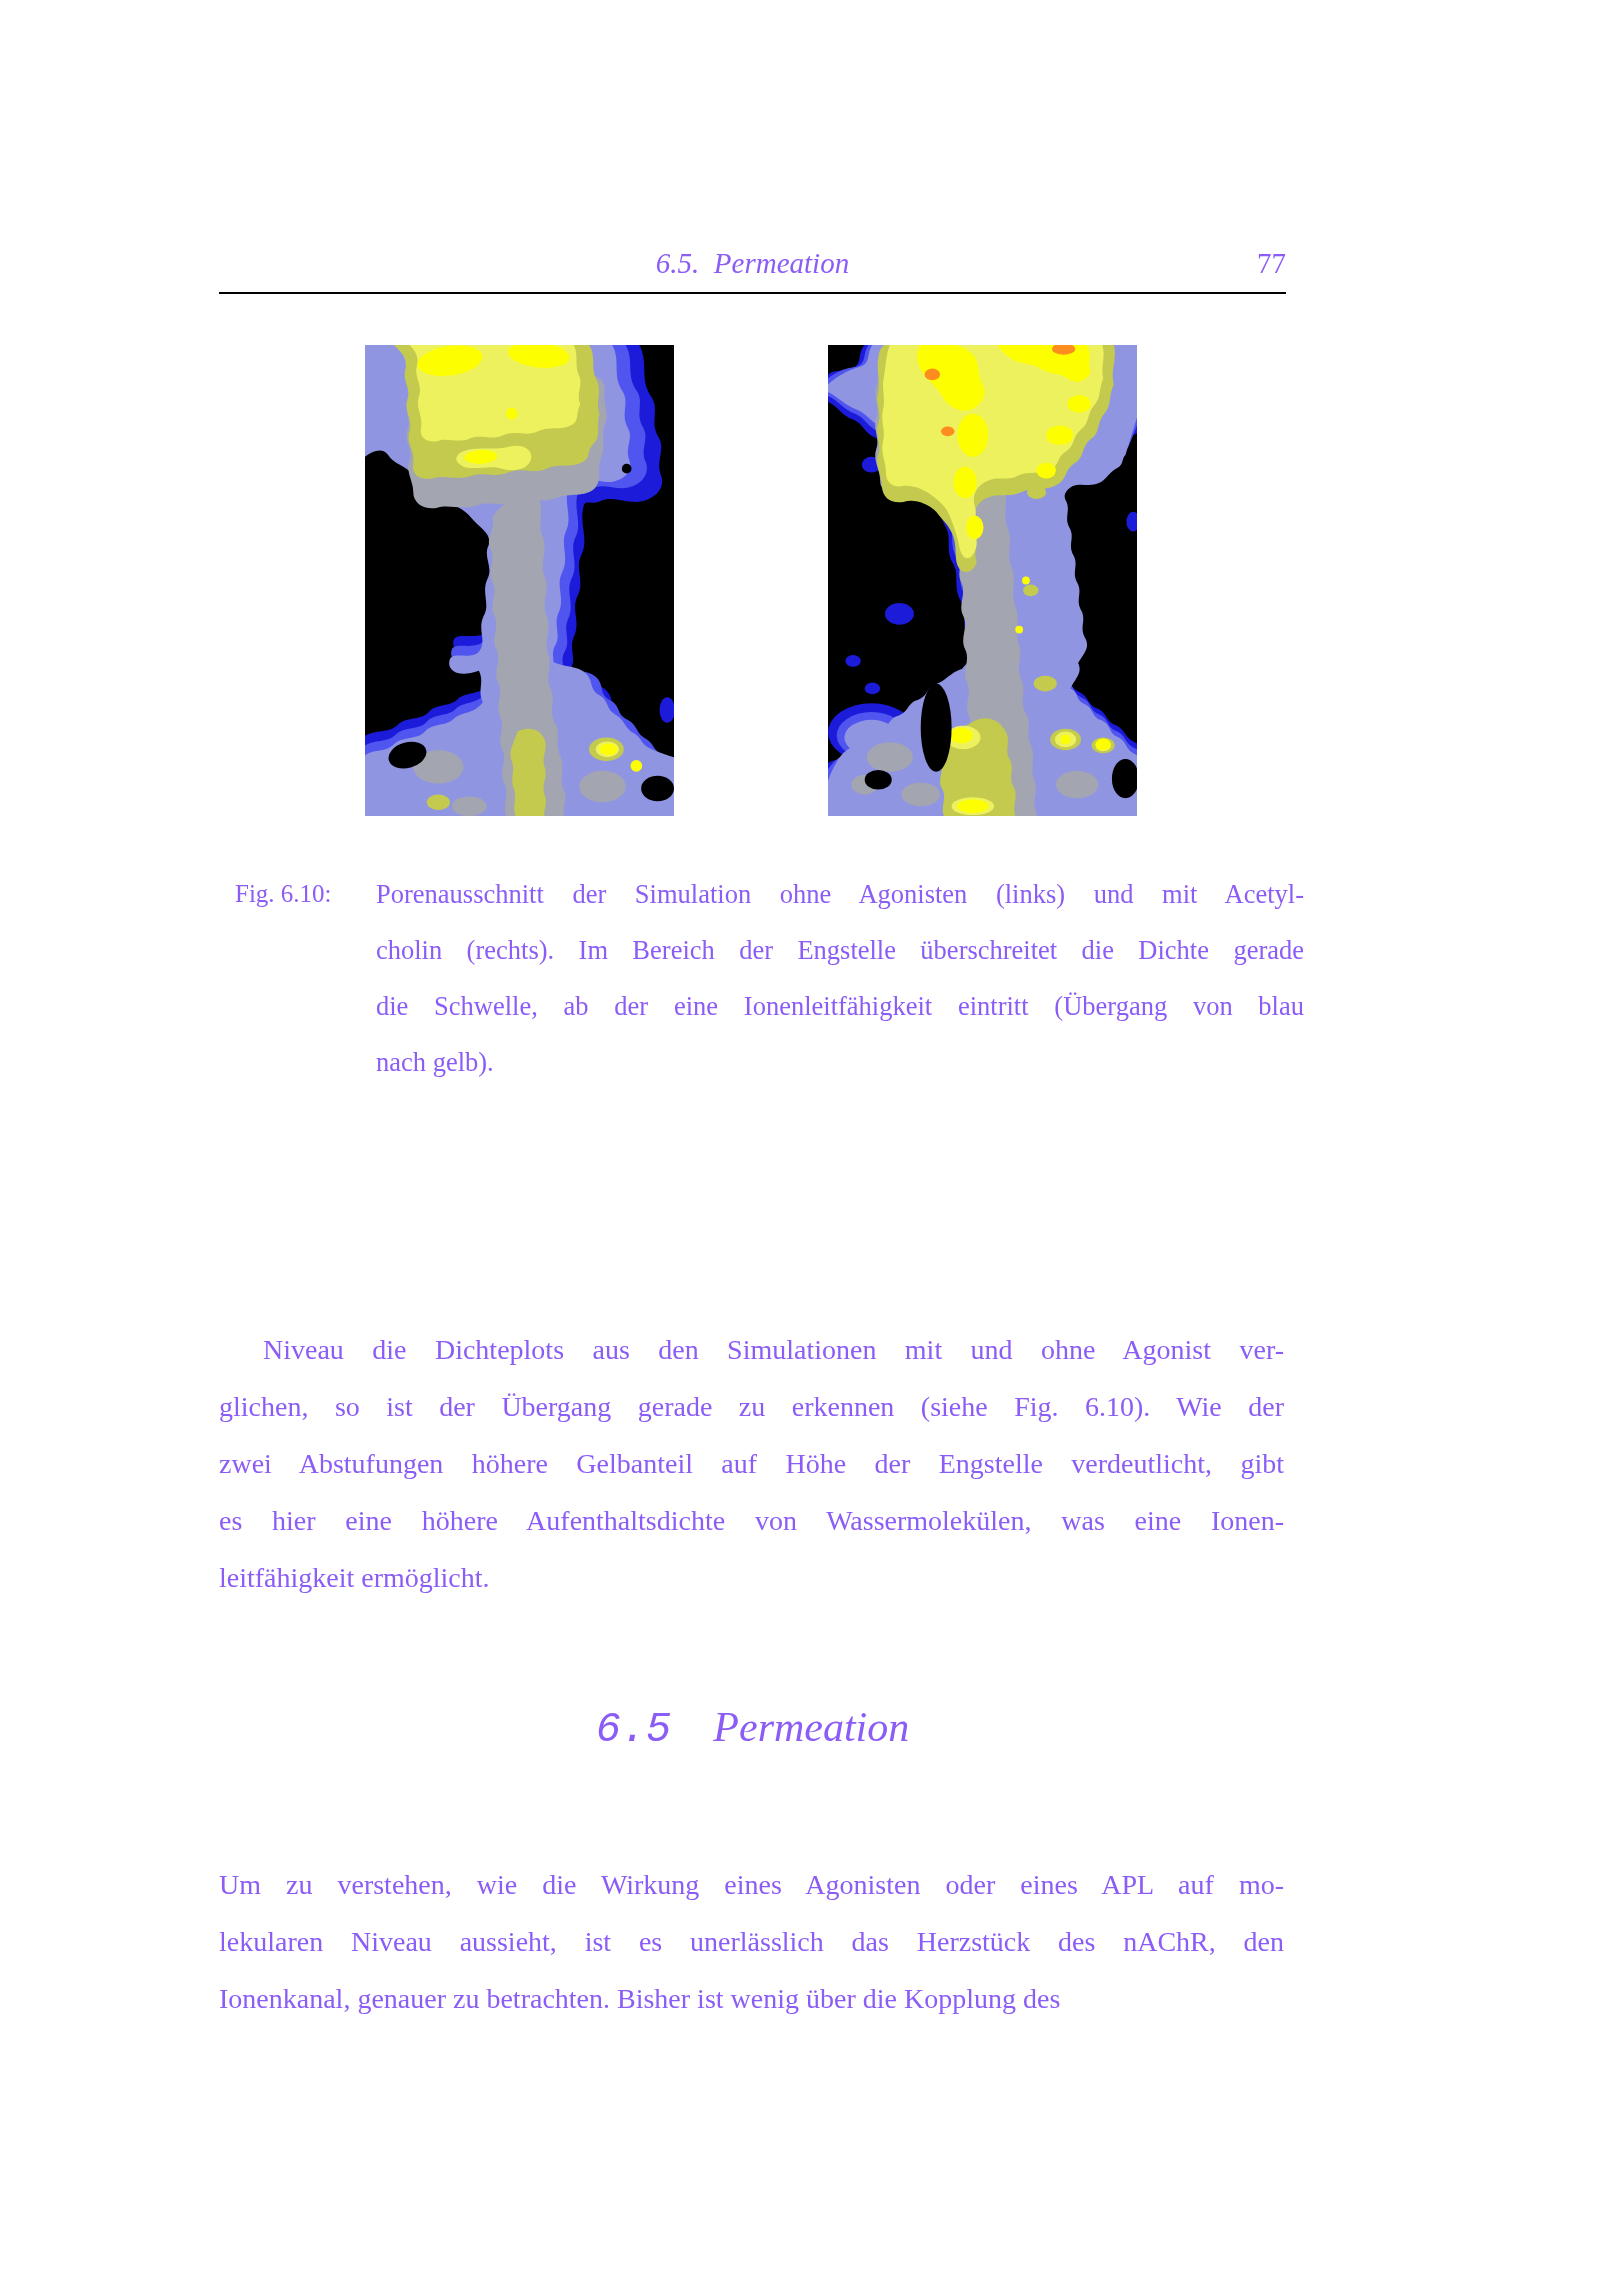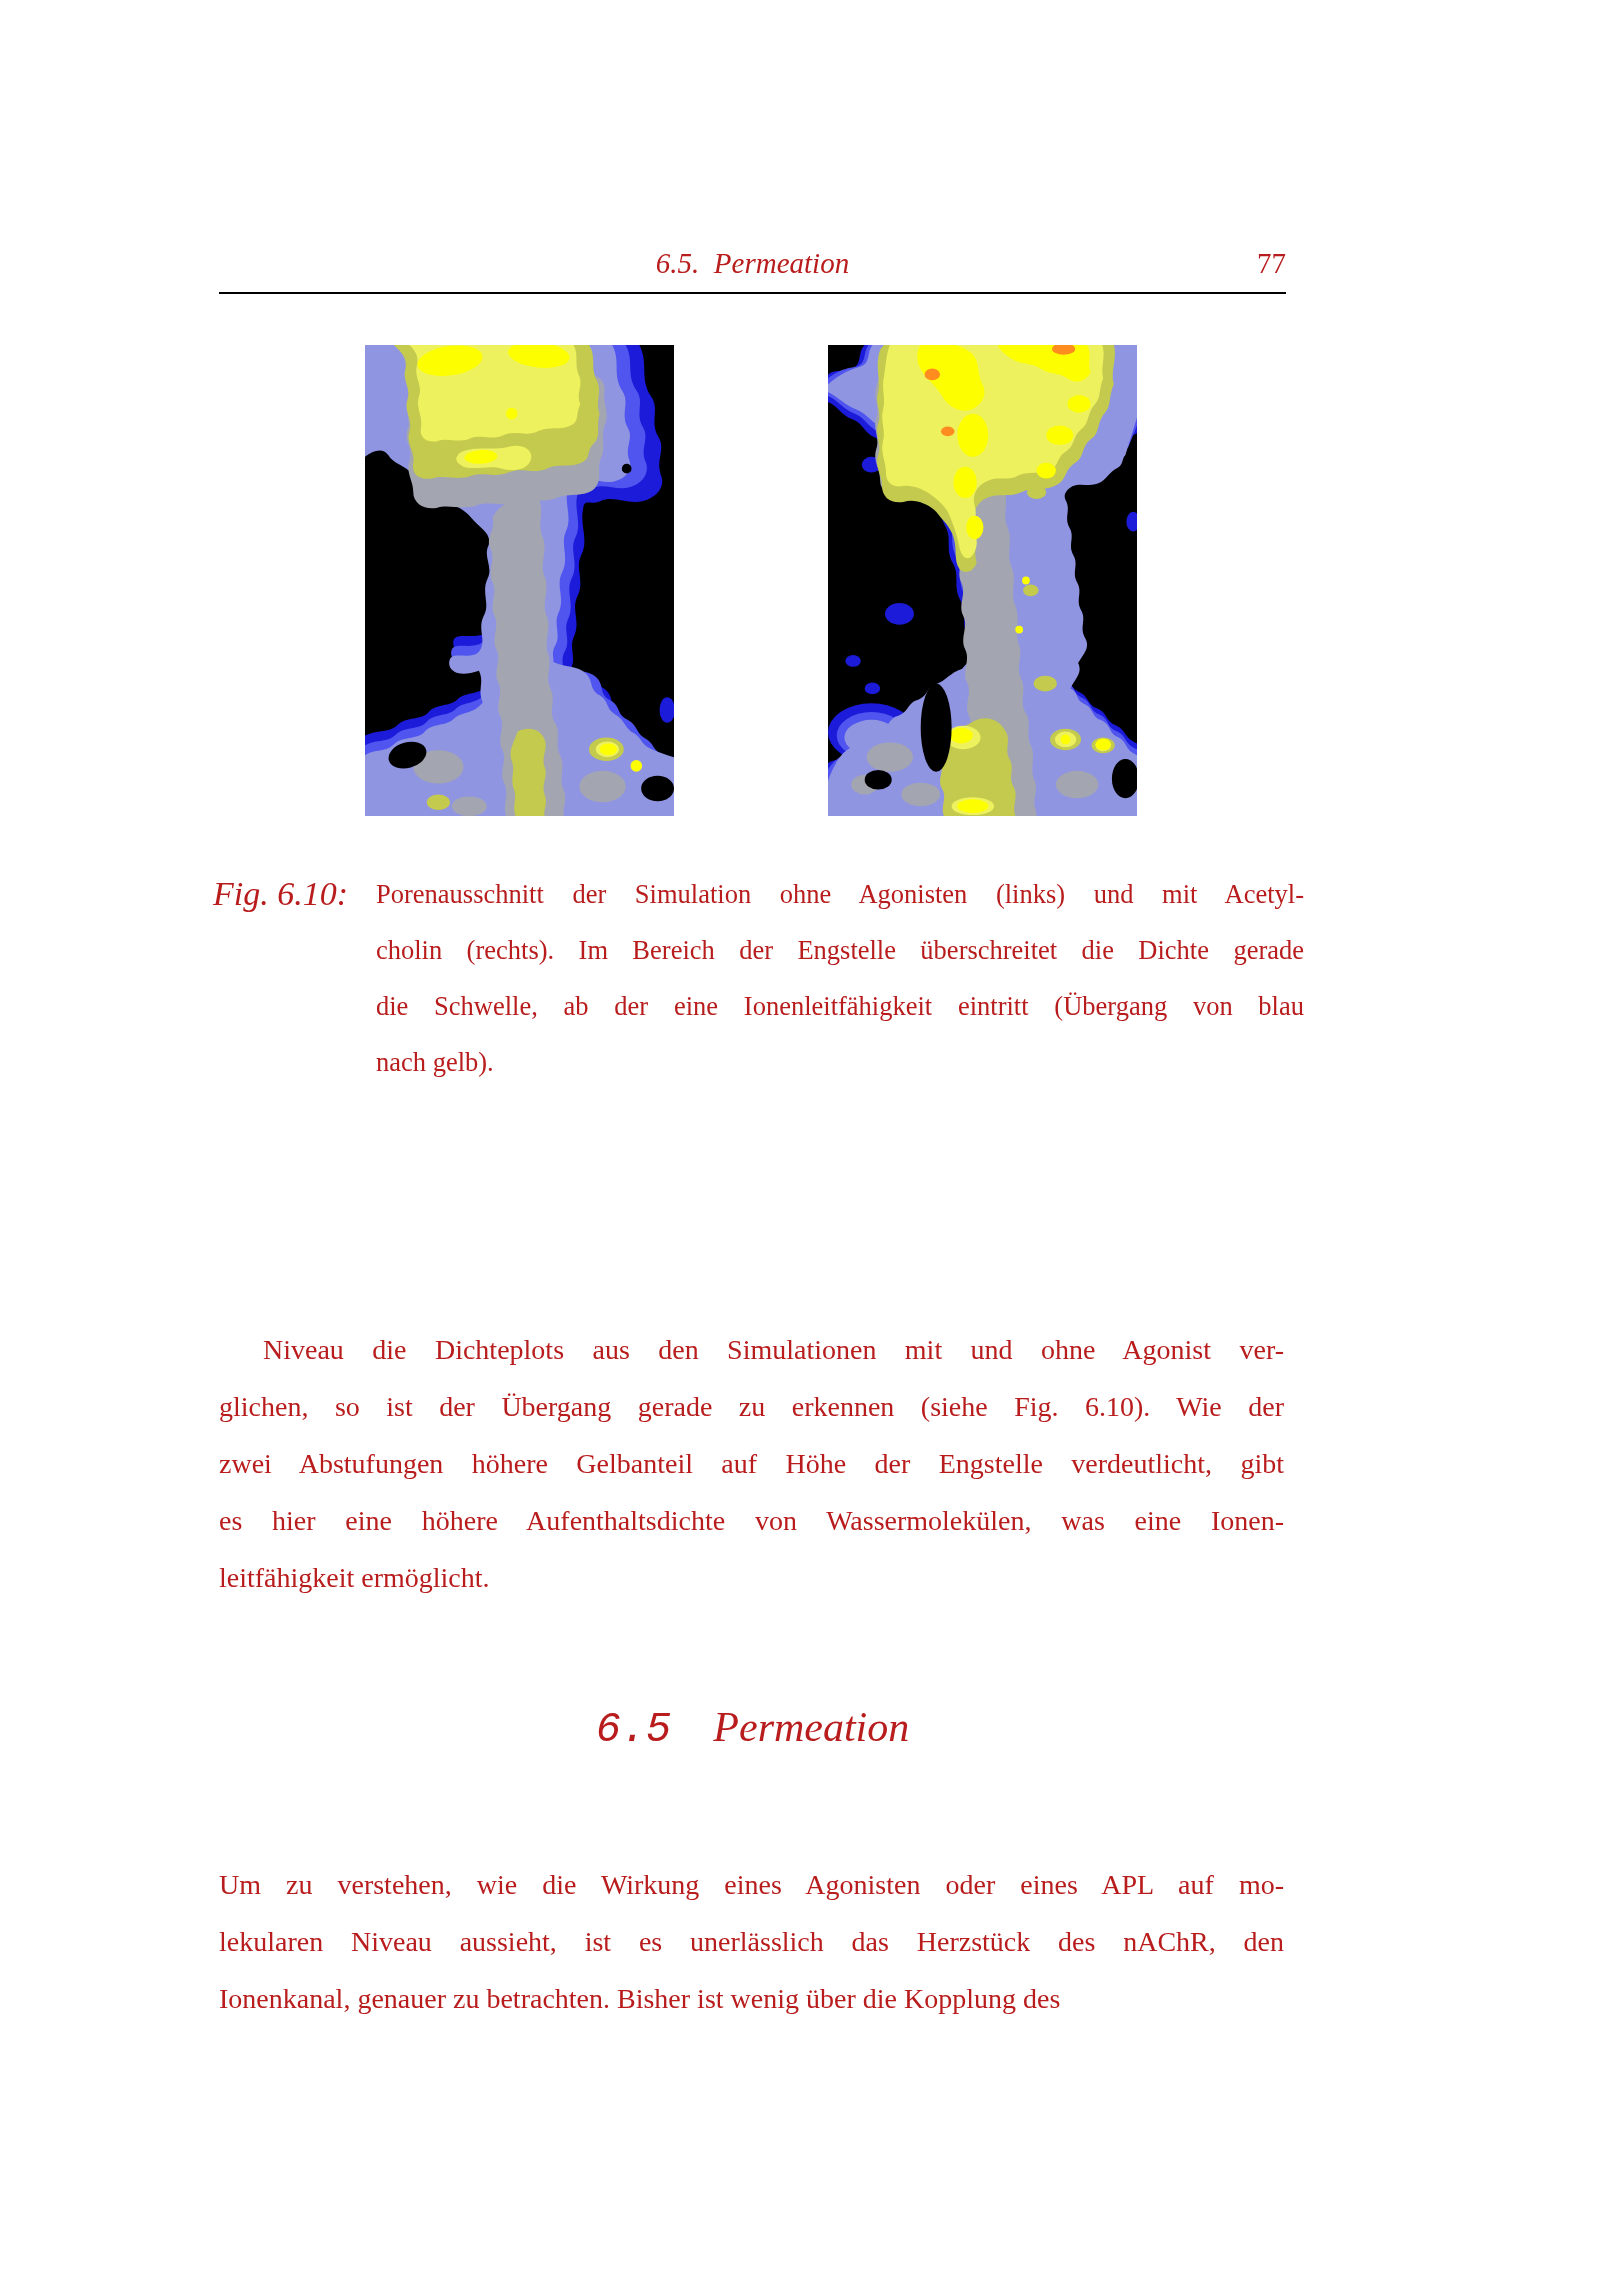"6.5. Permeation" #page { color: #b91c1c -> #8b5cf6 }
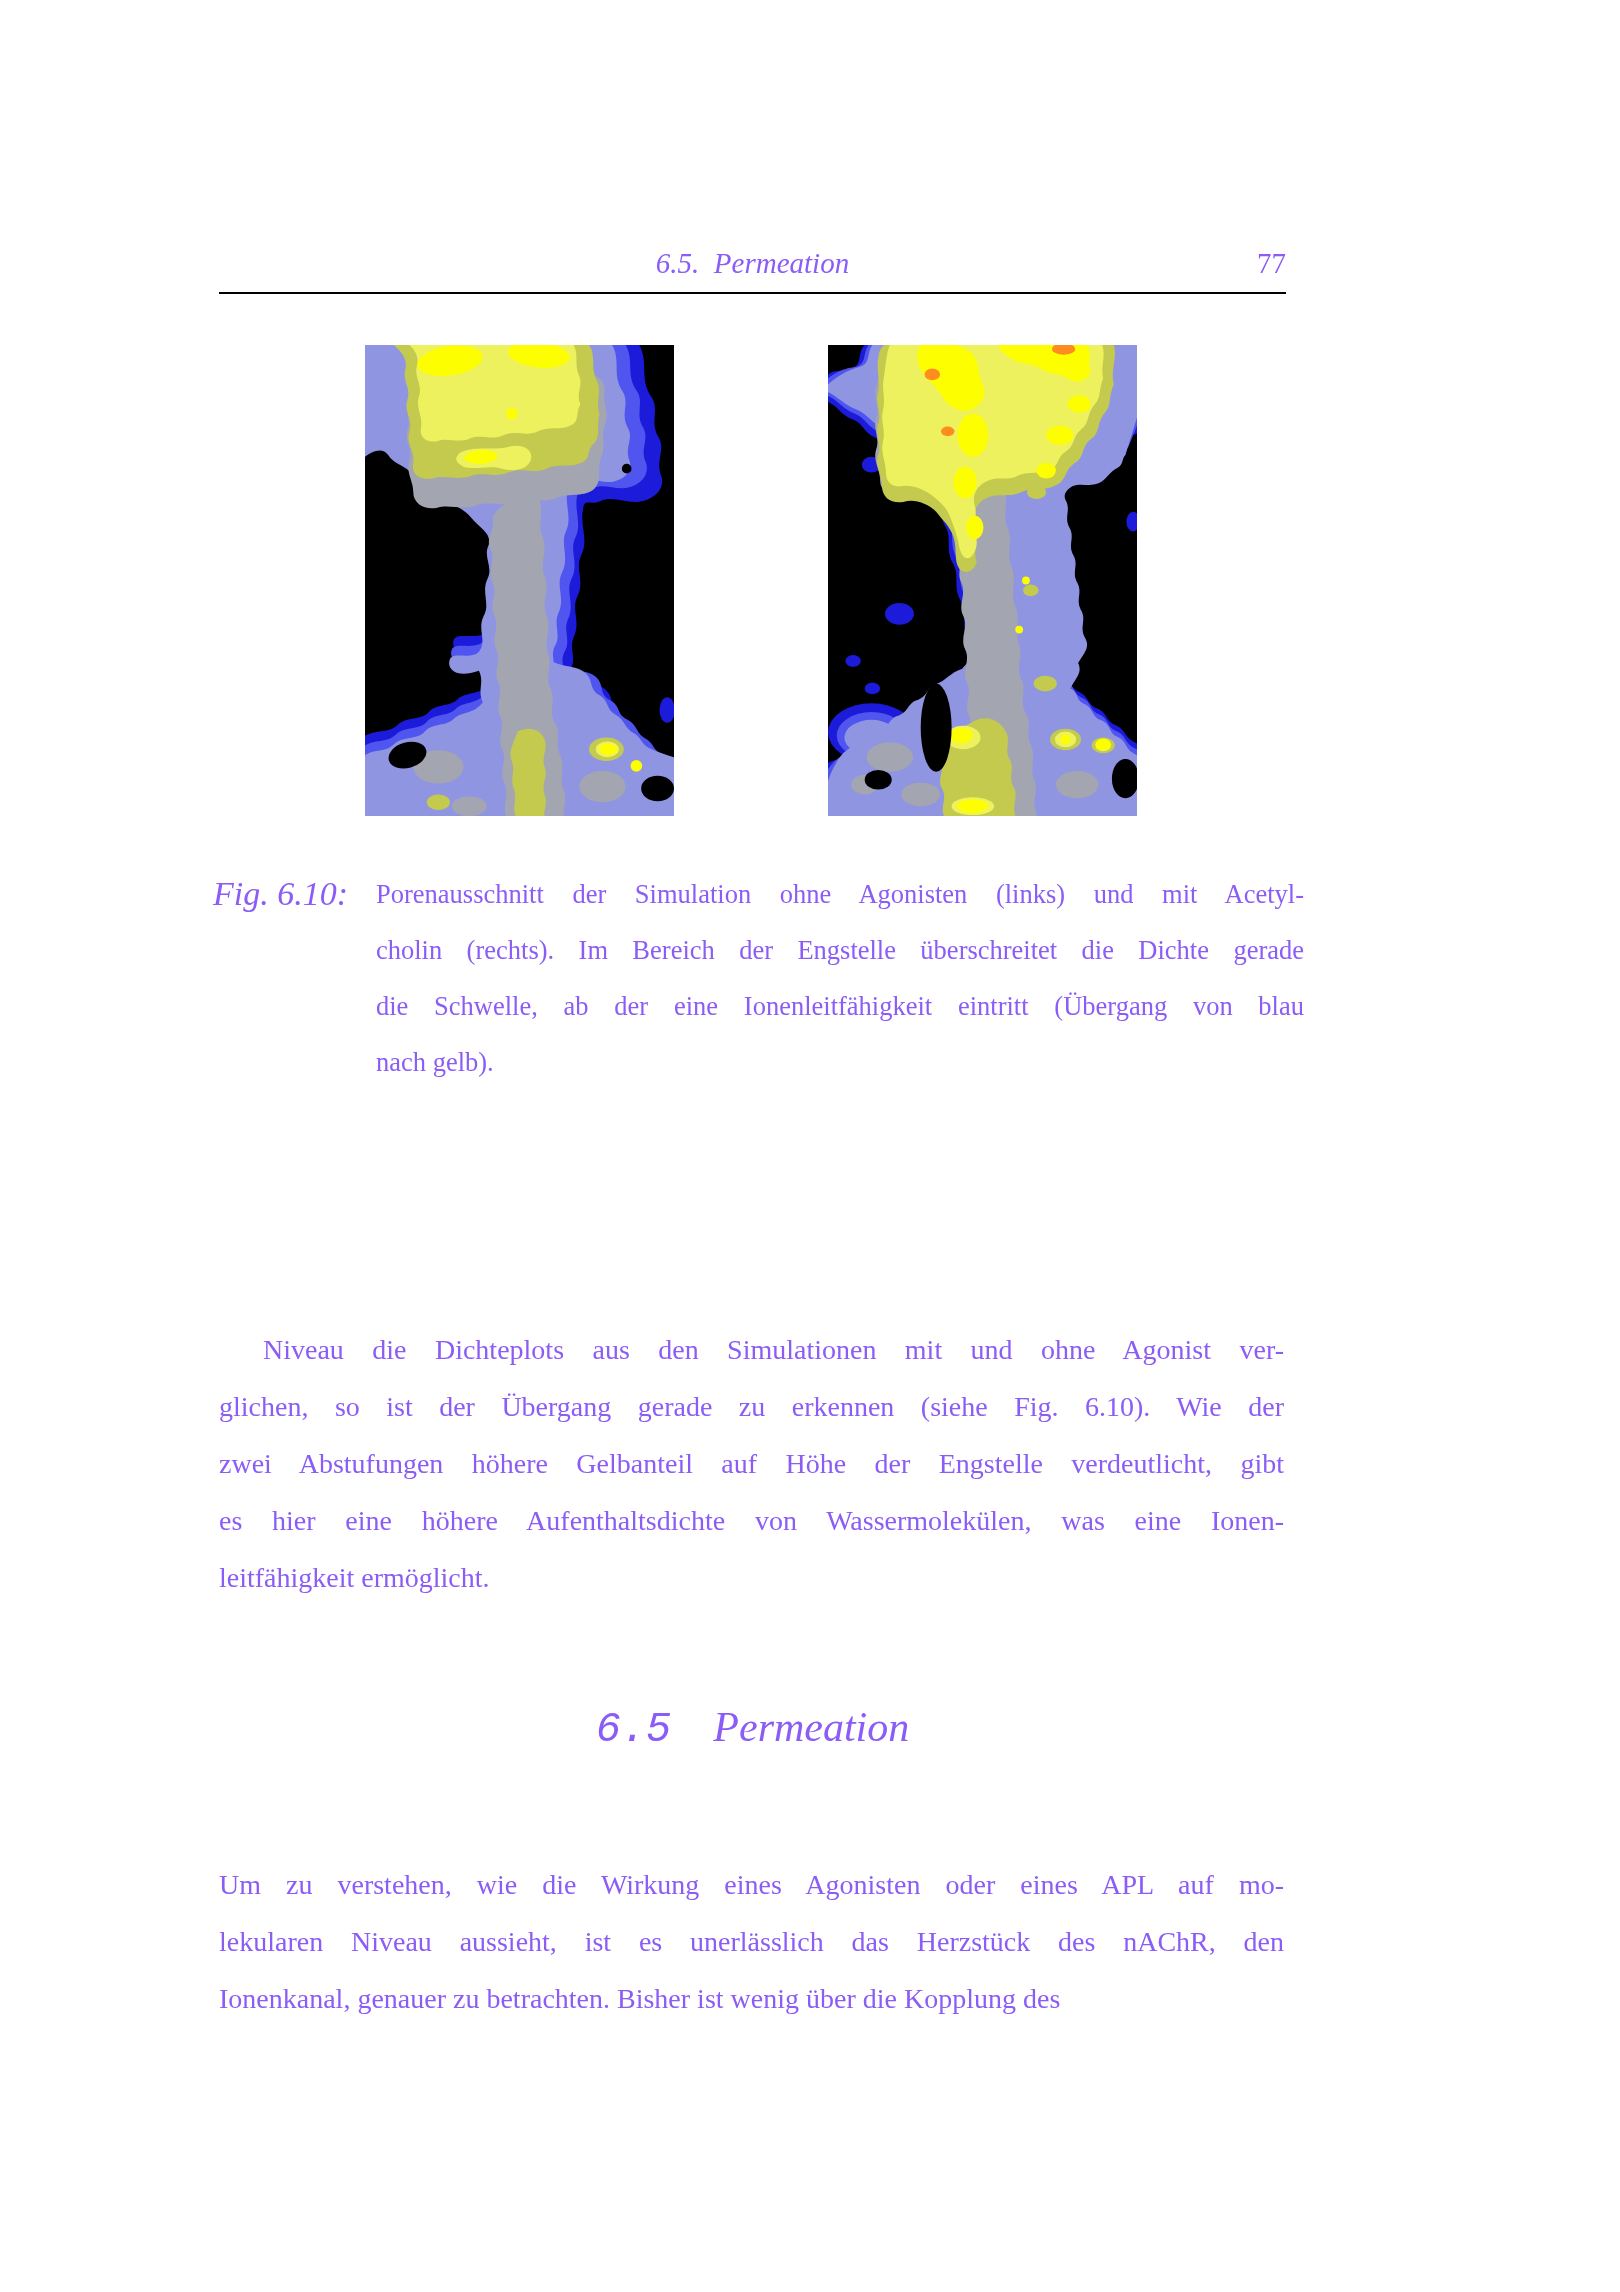"Fig. 6.10:" #caption-label { font-size: 34px -> 25px; font-style: italic -> none; left: 213px -> 235px }
